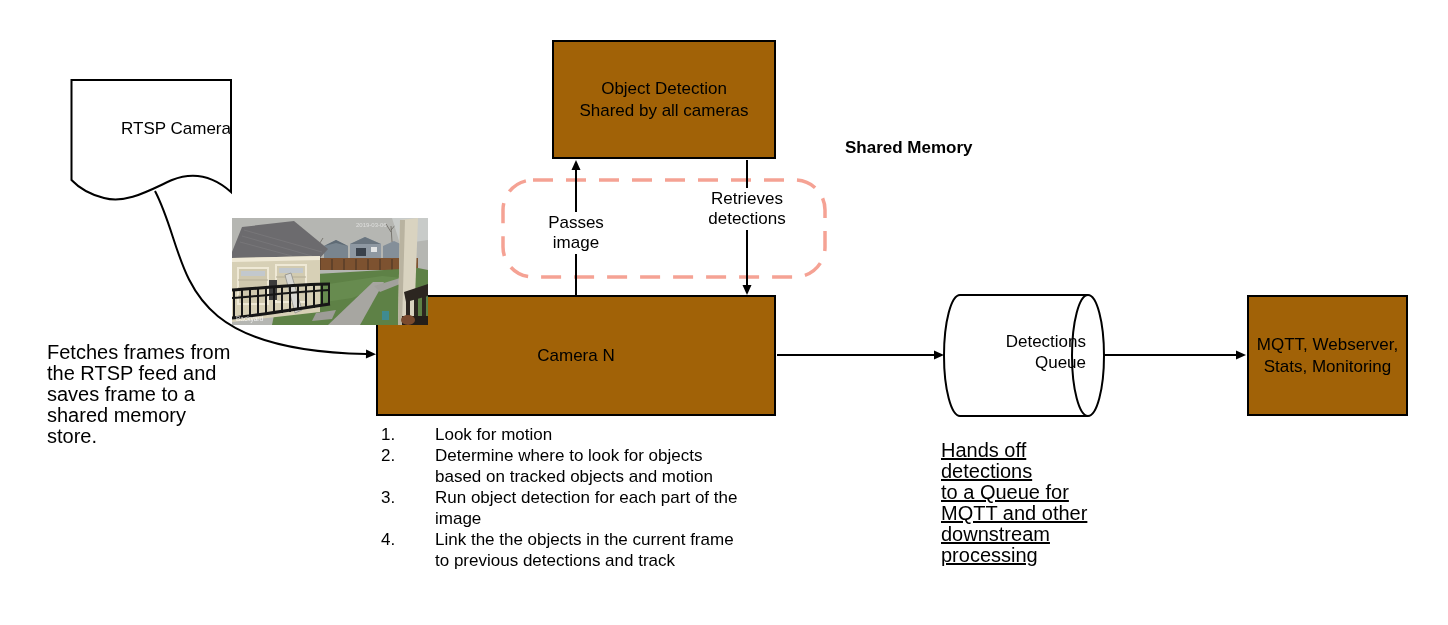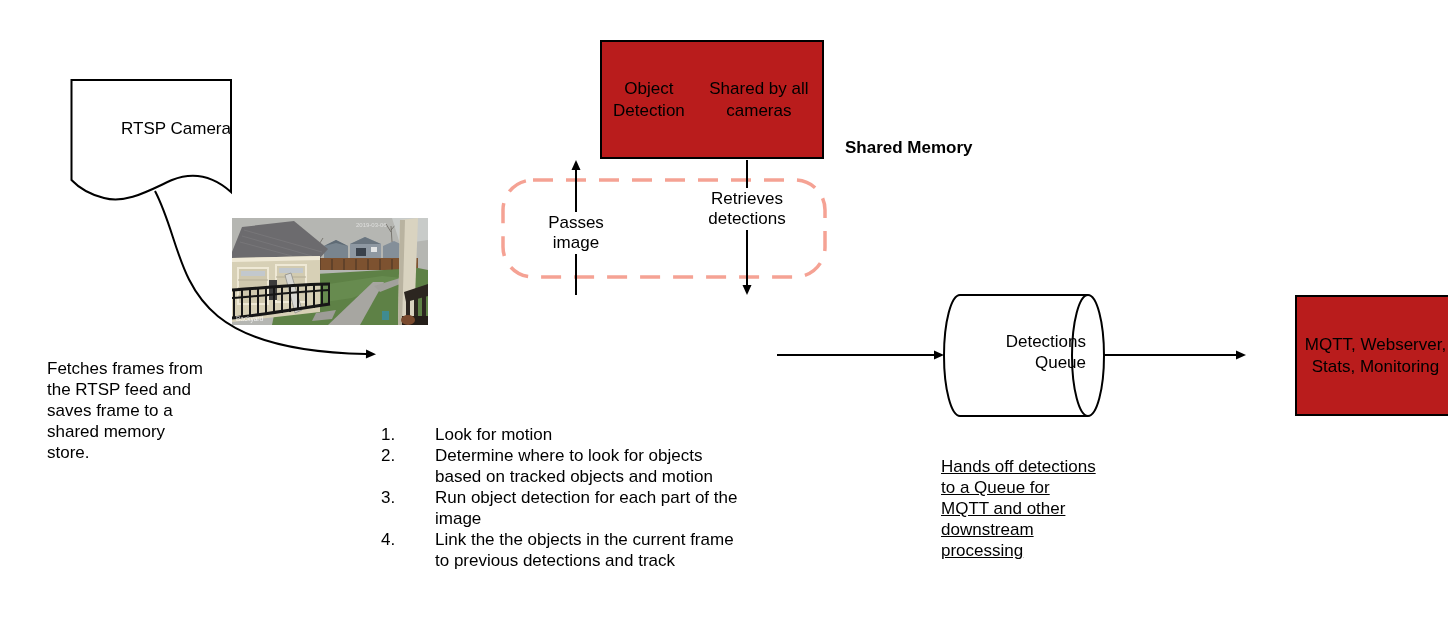"Object Detection" .node { background: #b91c1c -> #a16207; flex-direction: row -> column; margin-left: 48px -> none }
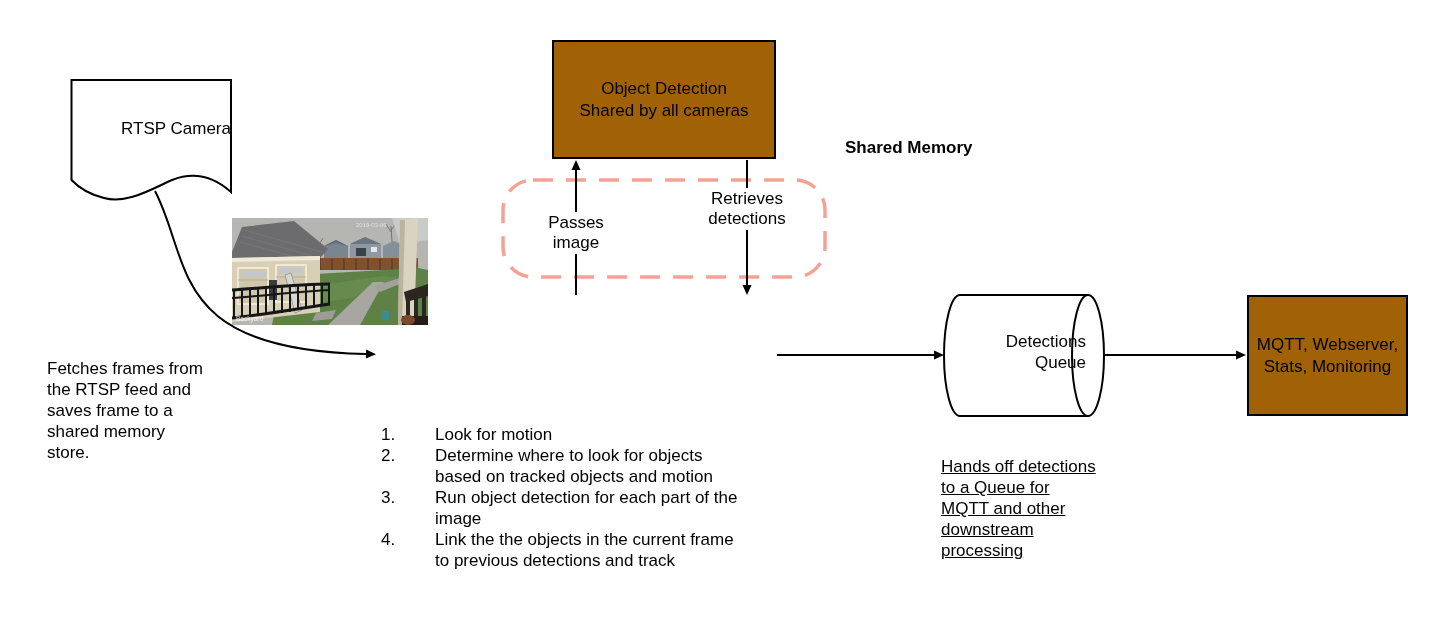"Fetches frames from" .note { font-size: 17px -> 20px; margin-top: 16px -> none }
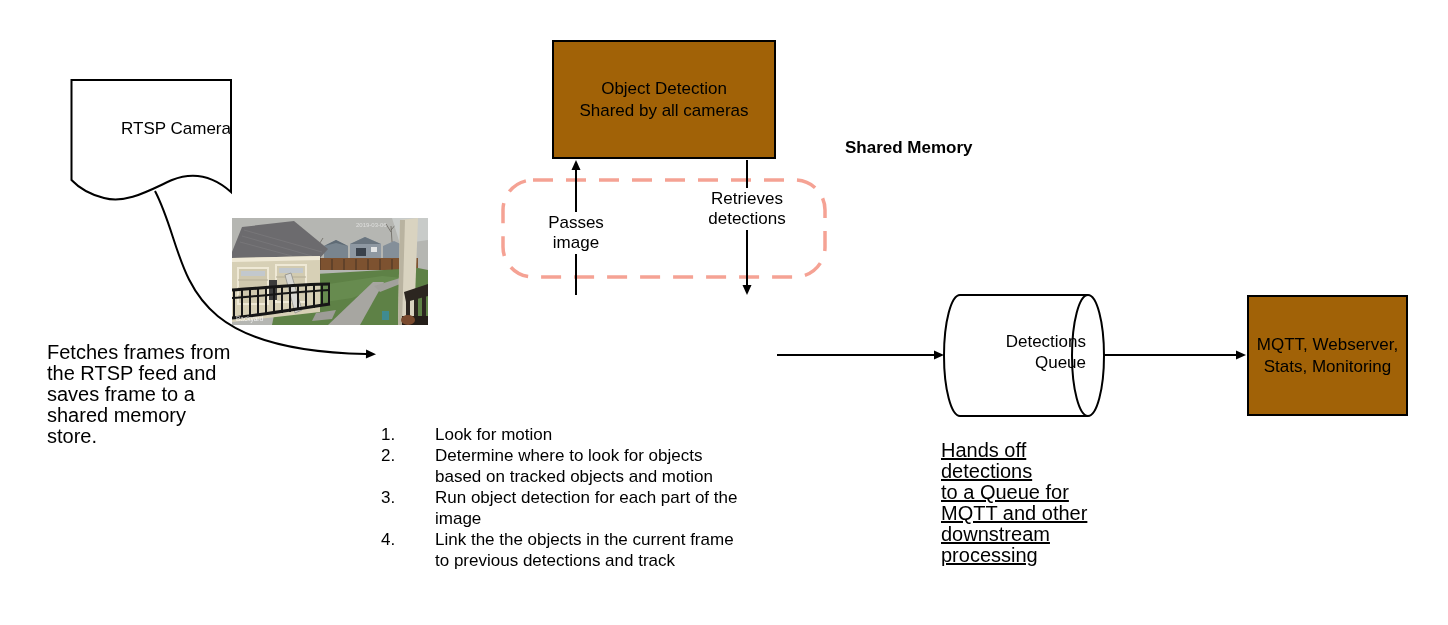"Camera N" div.node { html: none -> <div> <div>Camera N</div> </div> }
